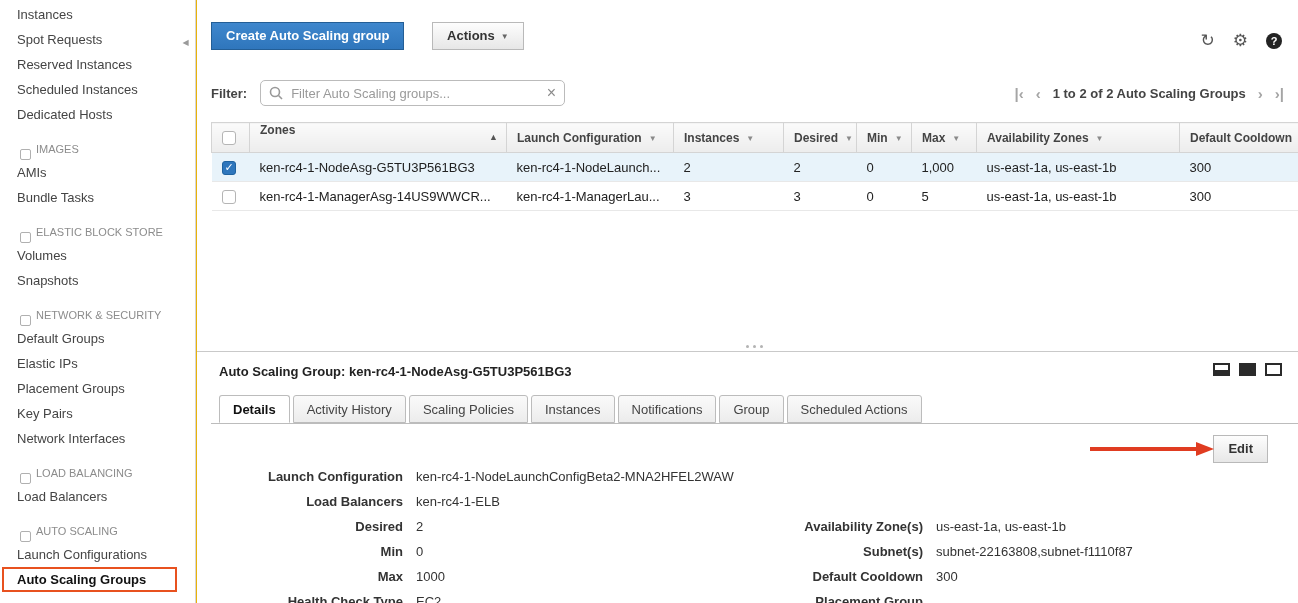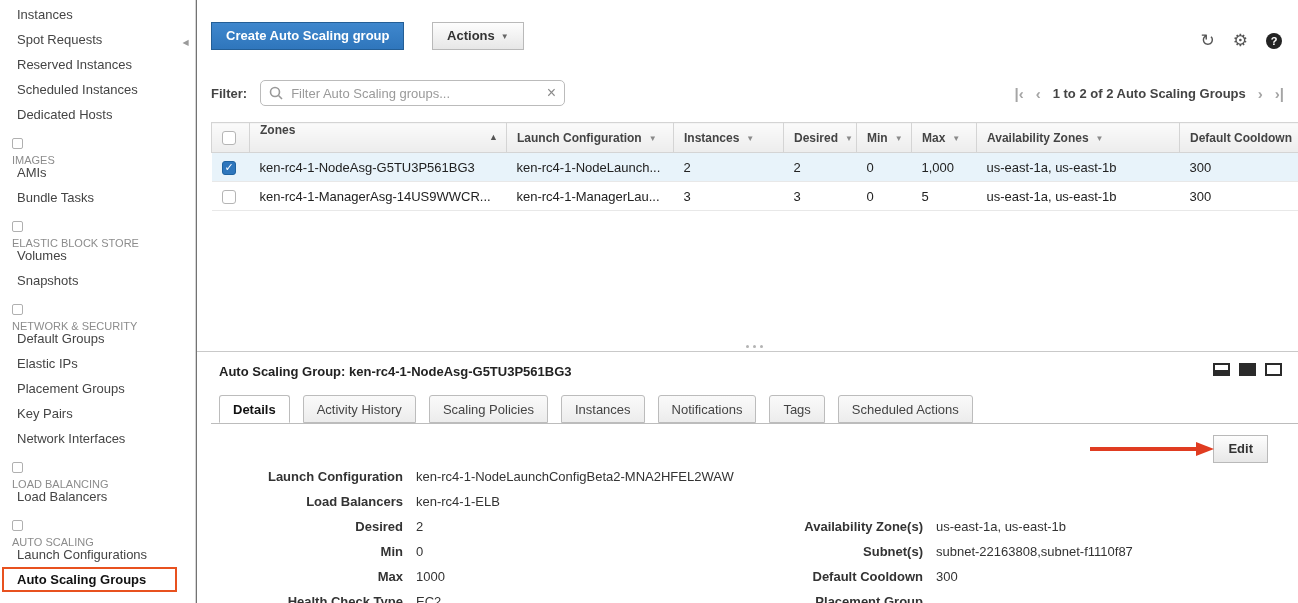"Instances" .app { background: #737373 -> #eab308 }
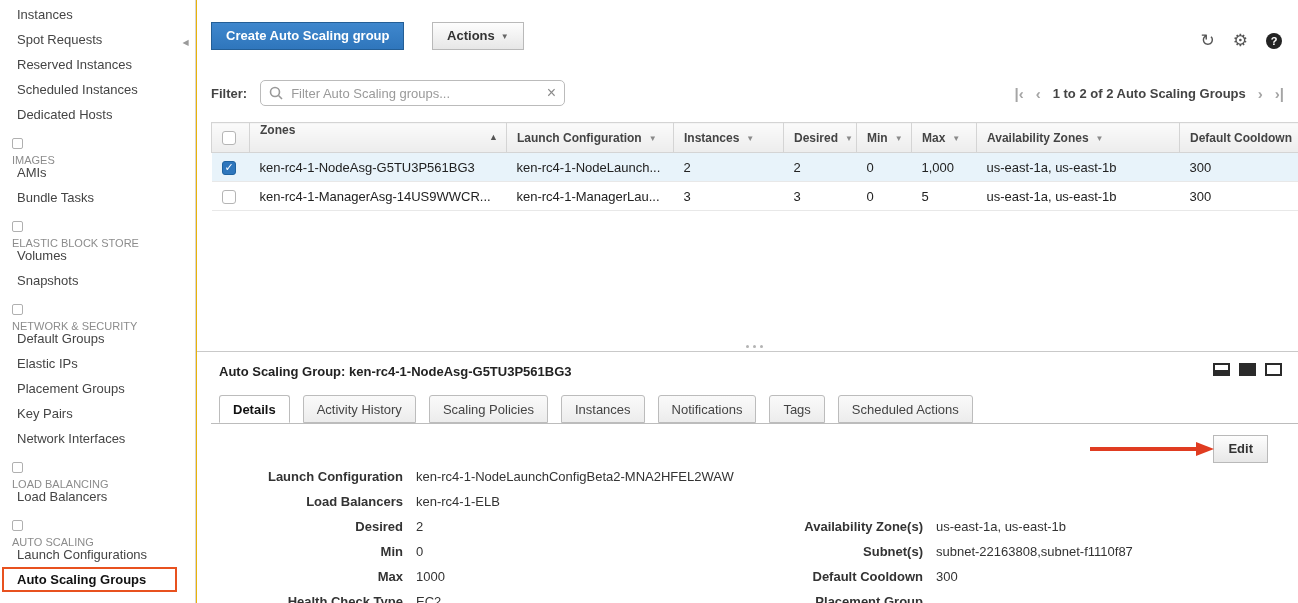"IMAGES" .nav-header { align-items: flex-start -> flex-end; flex-direction: column -> none; padding-left: 12px -> 20px }
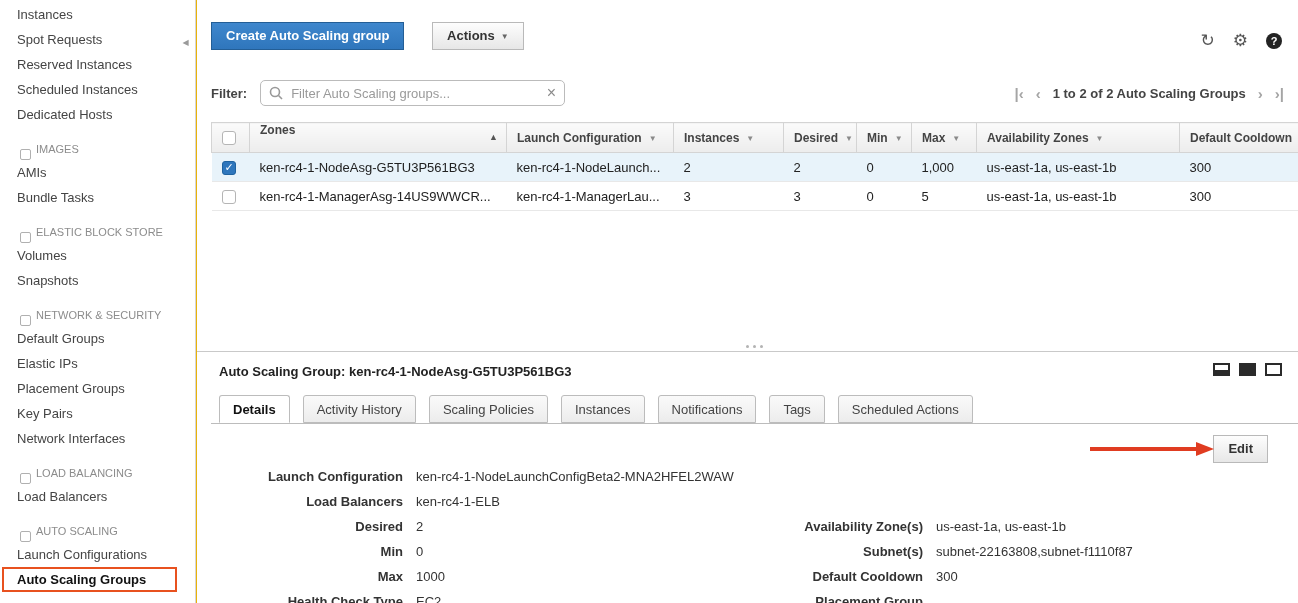"Details" .tabs { gap: 13px -> 3px }
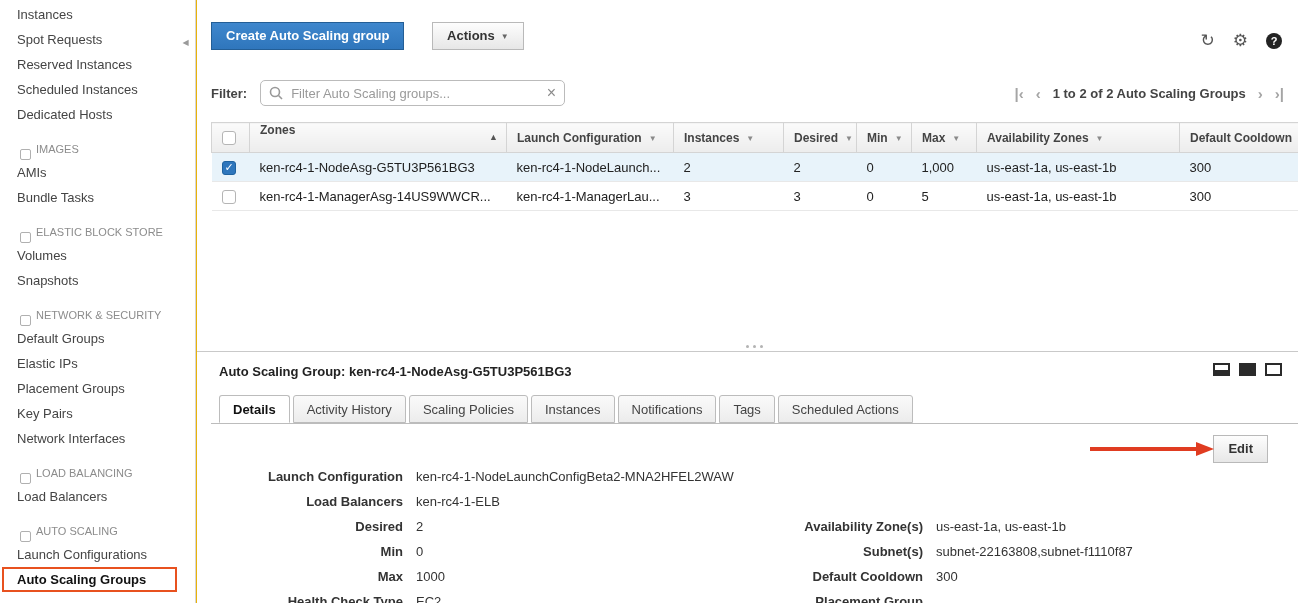"Tags" span { text: Tags -> Group }
